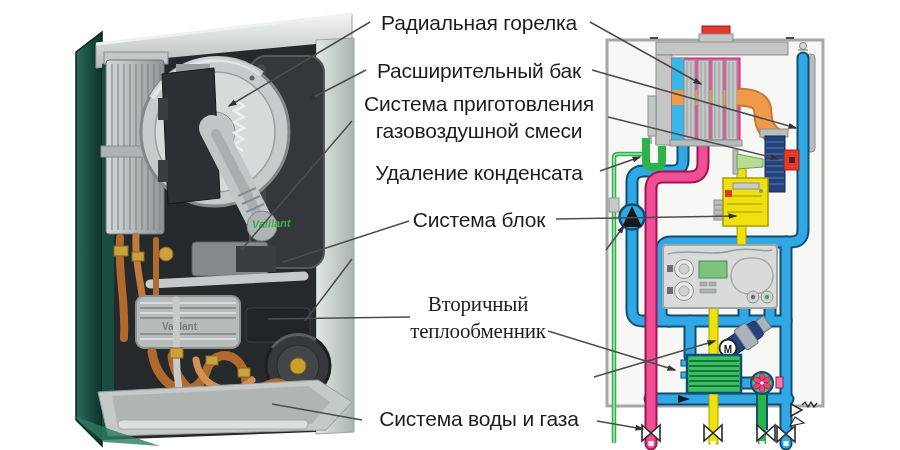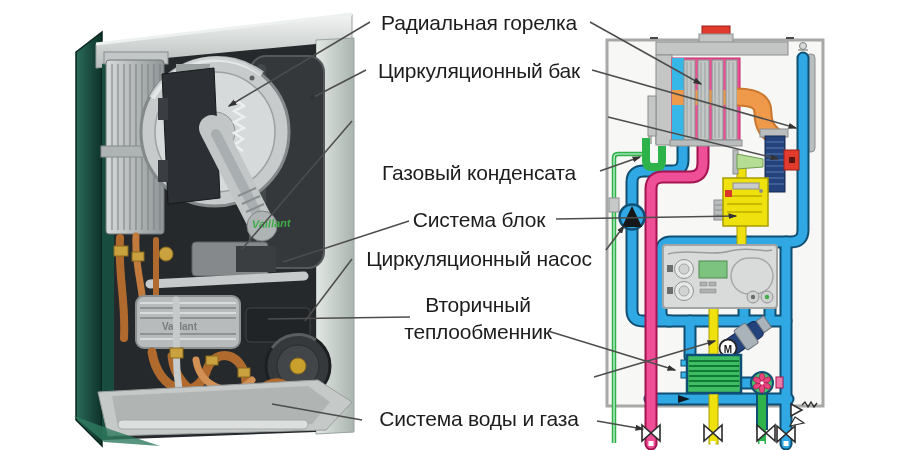"Циркуляционный бак" div.lab { text: Циркуляционный -> Расширительный }
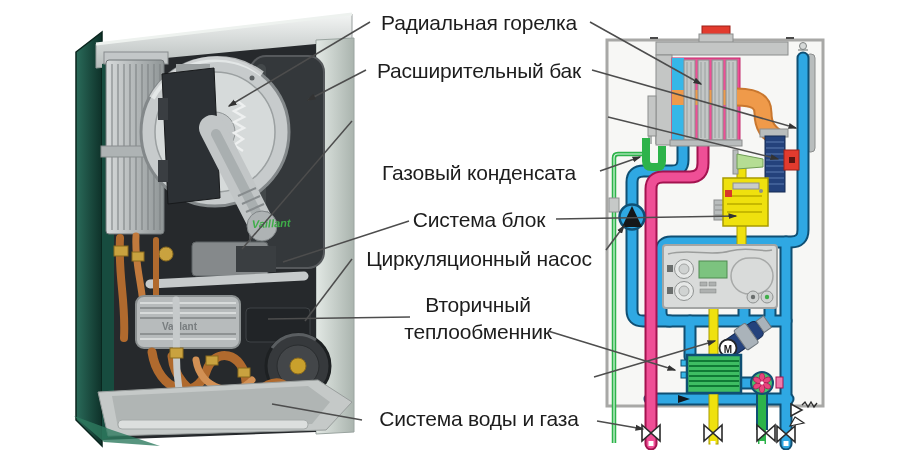"Система приготовления газовоздушной" div.lab { html: none -> <div>Система приготовления газовоздушной смеси</div> }
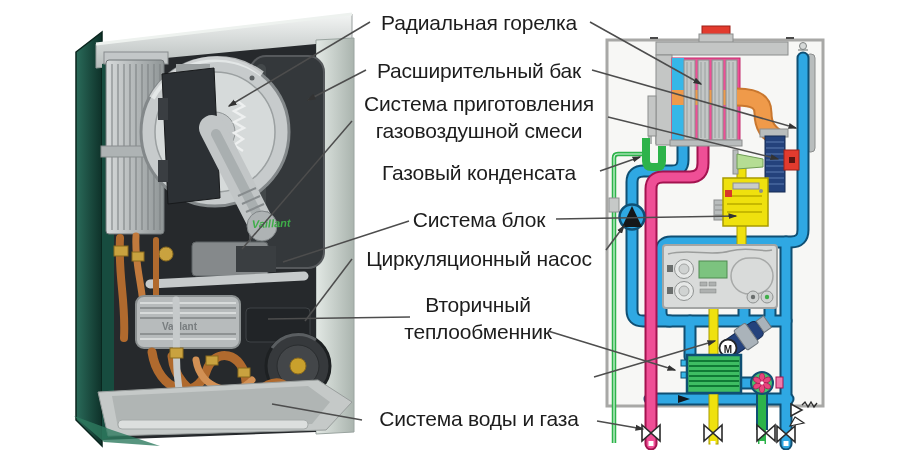"Газовый конденсата" div.lab { text: Газовый -> Удаление }
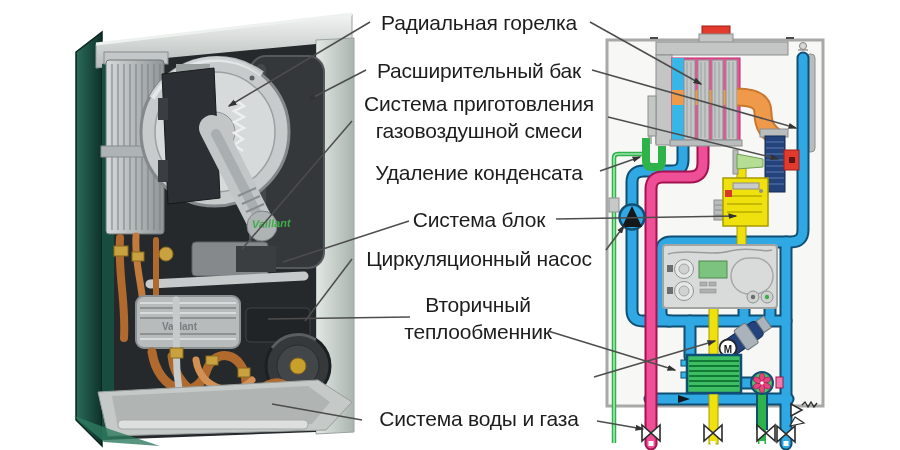"Циркуляционный насос" div.lab { html: <div>Циркуляционный насос</div> -> none }
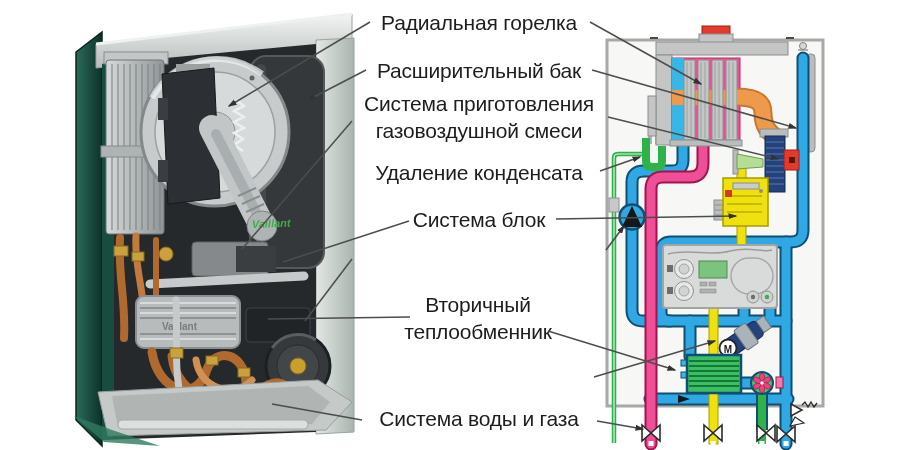"Вторичный теплообменник" .lab.narrow { font-family: none -> Liberation Serif, serif }
